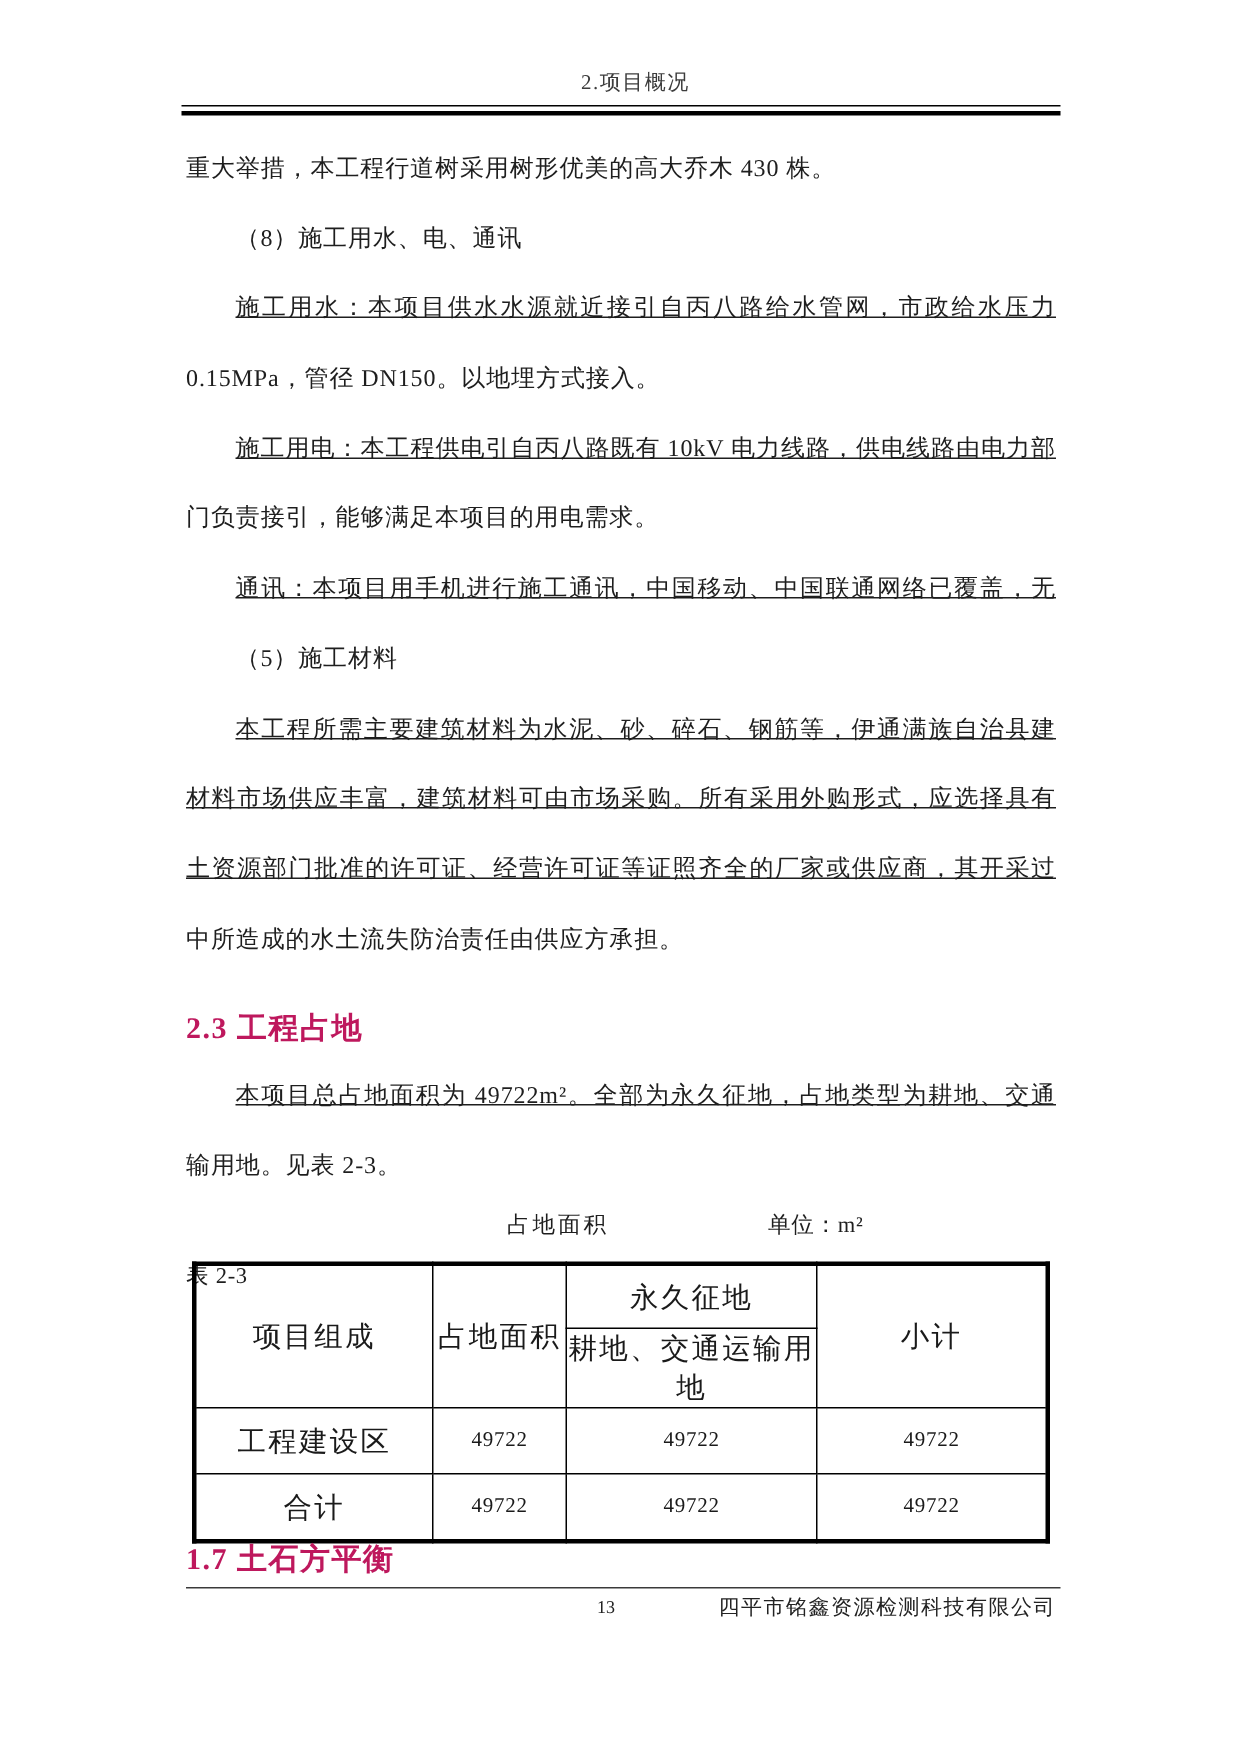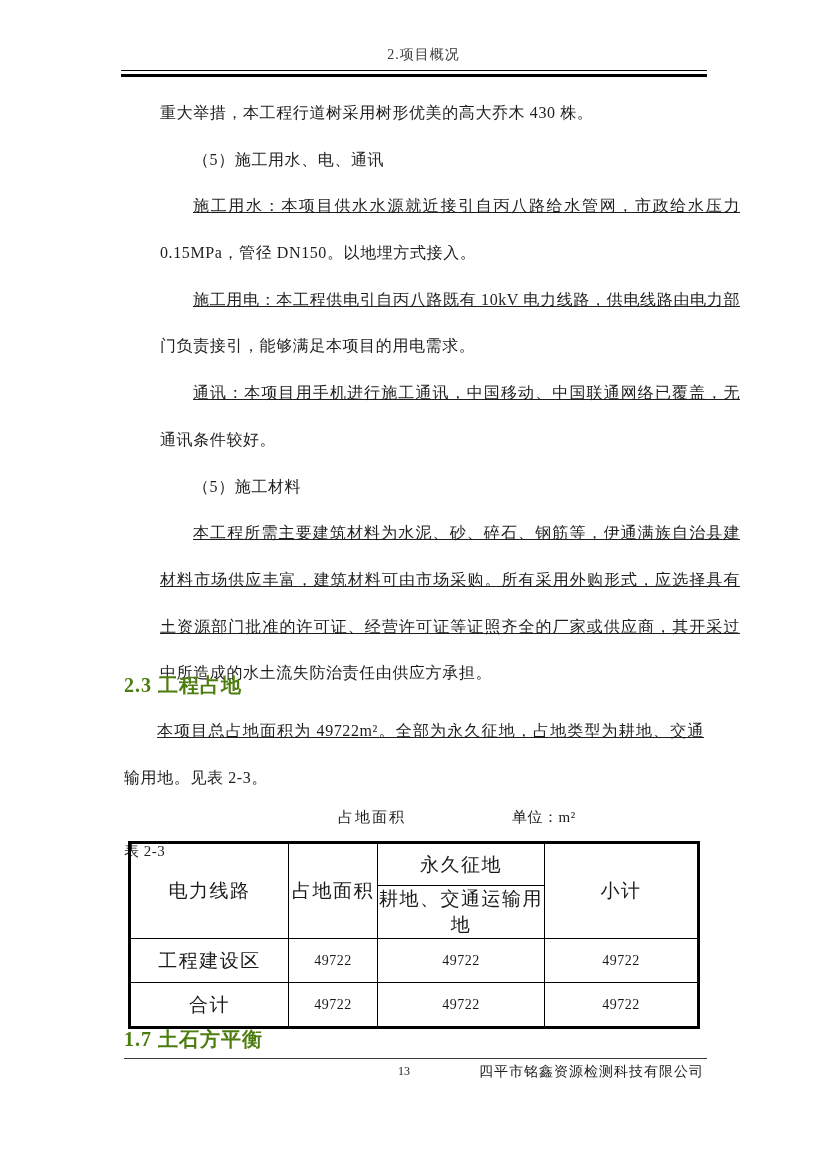"重大举措，本工程行道树采用树形优美的高大乔木 430 株。" .body-block { margin-left: 36px -> none }
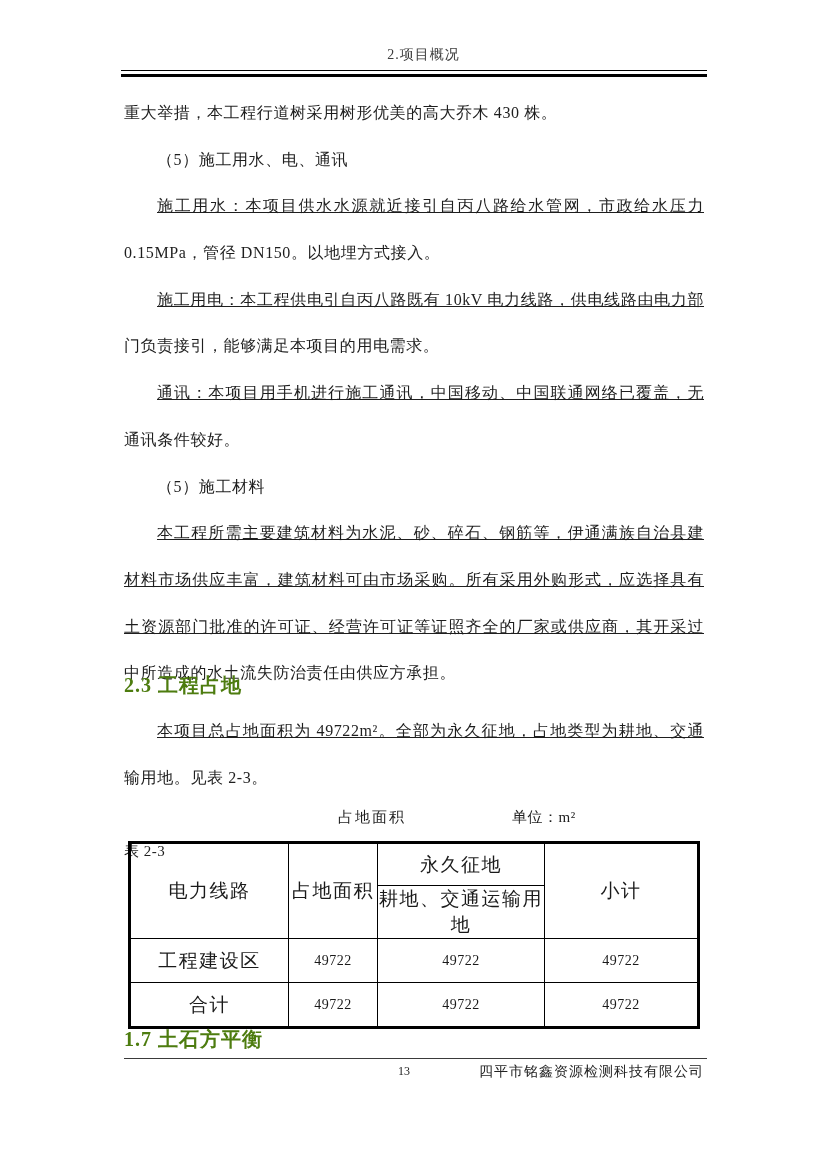"（5）施工用水、电、通讯" div.bl { text: 5 -> 8 }
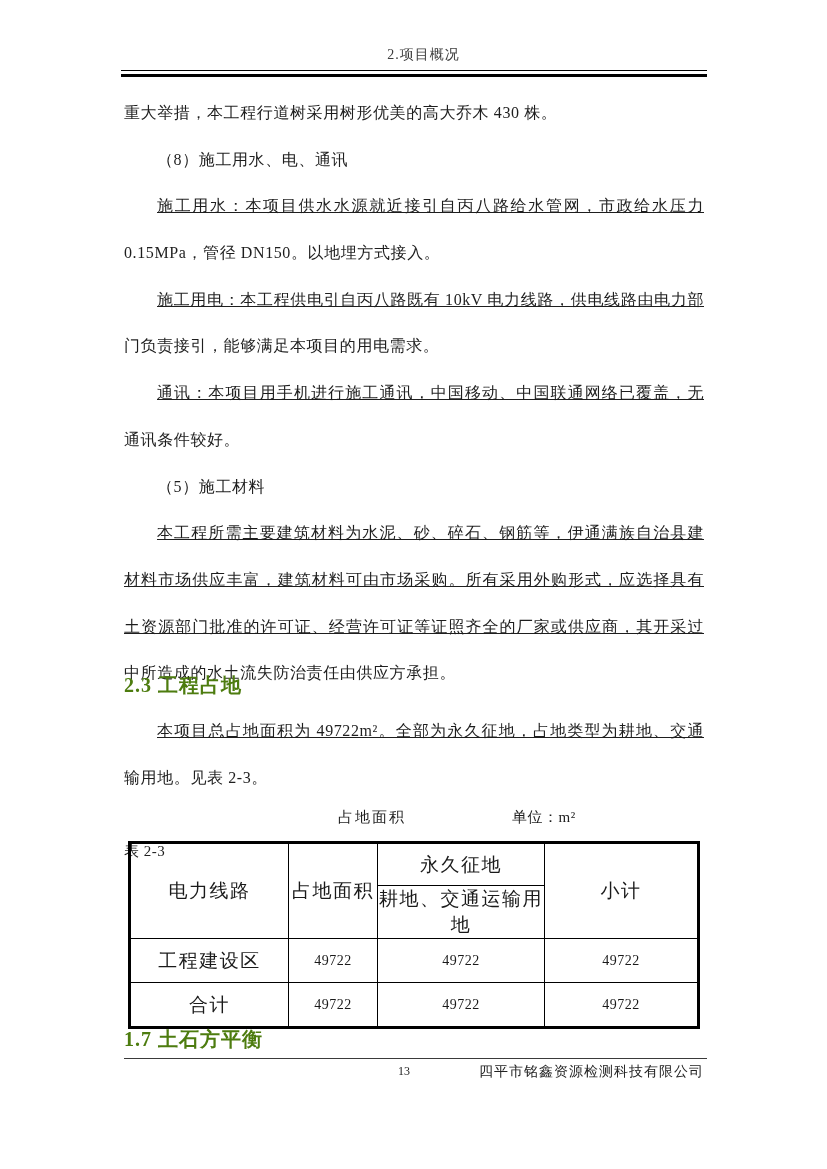"通讯条件较好。" div.bl { html: <div>通讯条件较好。</div> -> none }
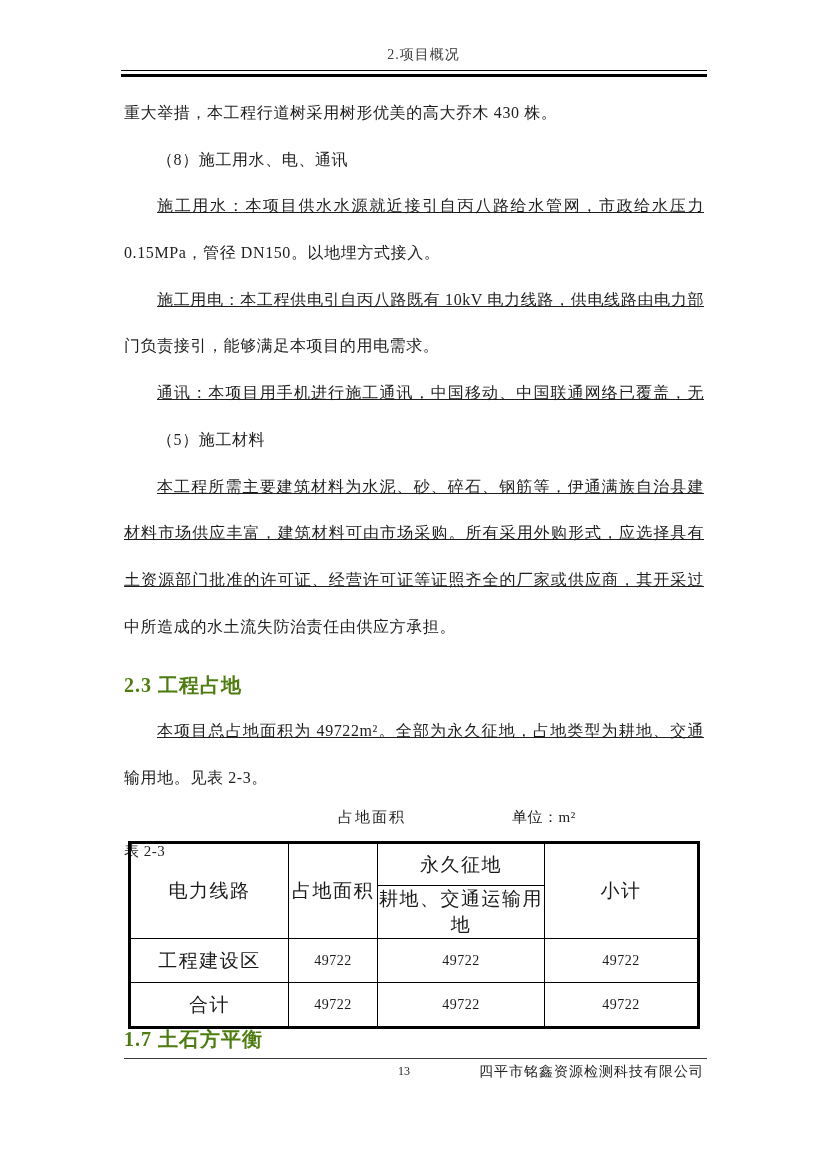"2.3 工程占地" .h-sec { color: #4d7c0f -> #be185d }
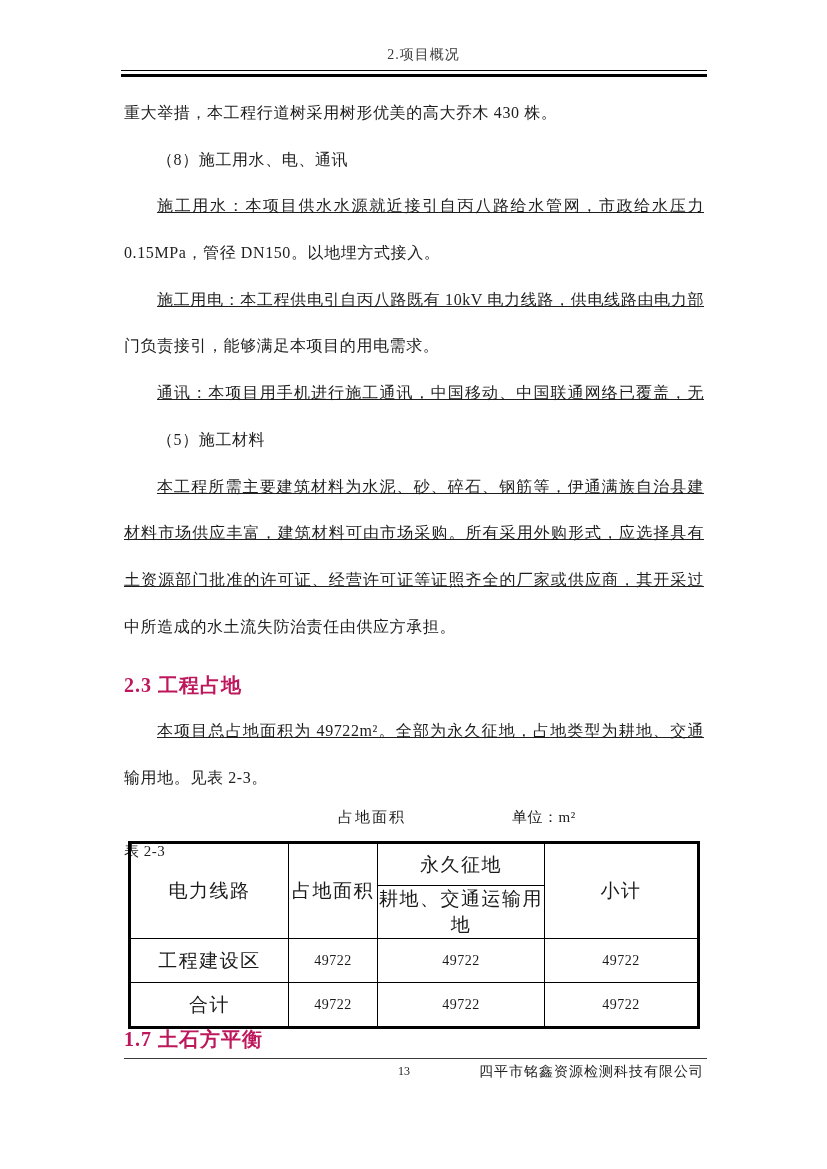"电力线路" td { text: 电力线路 -> 项目组成 }
